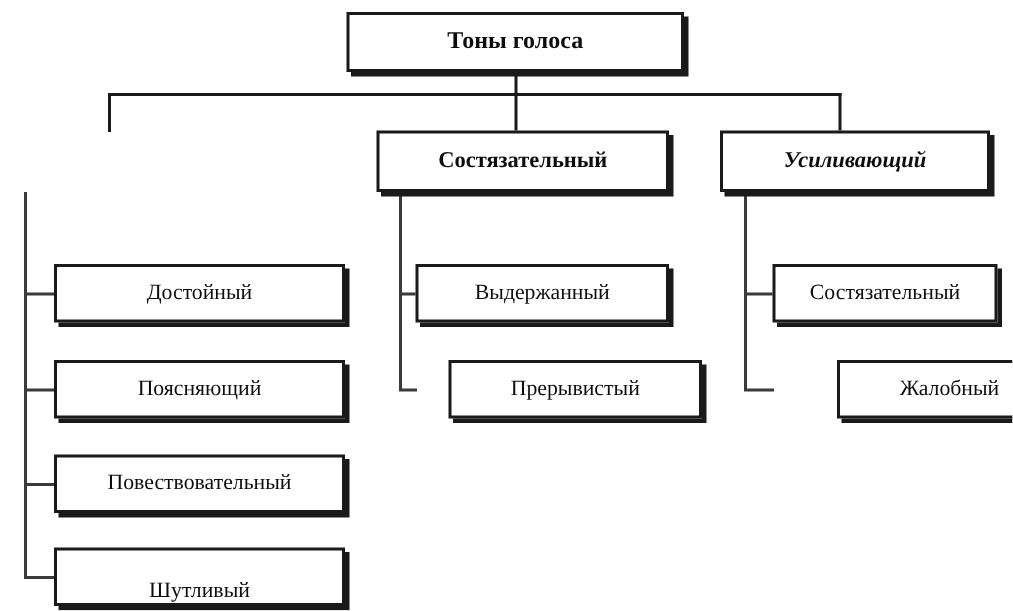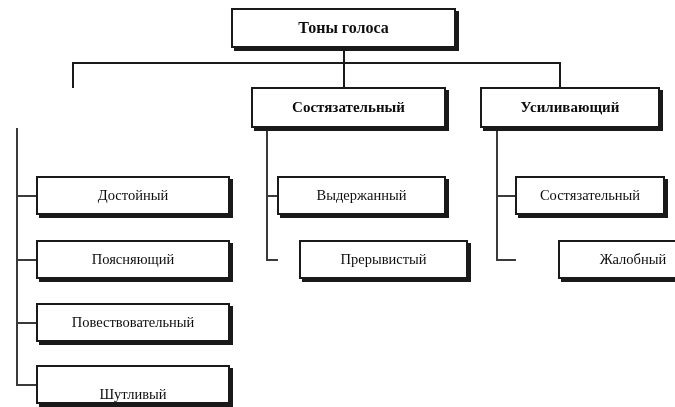"Усиливающий" div.node { font-style: none -> italic }
